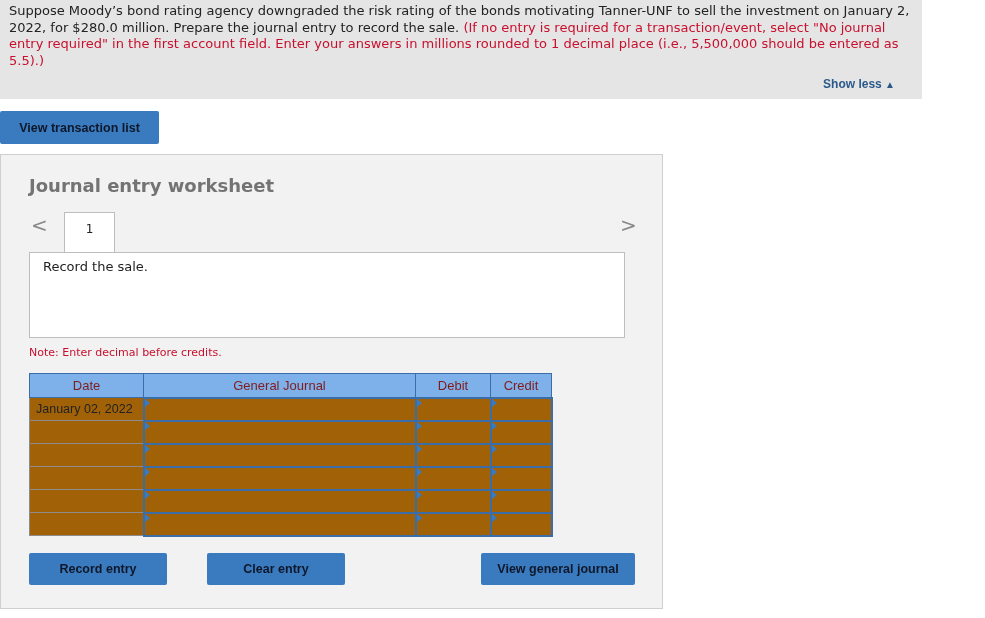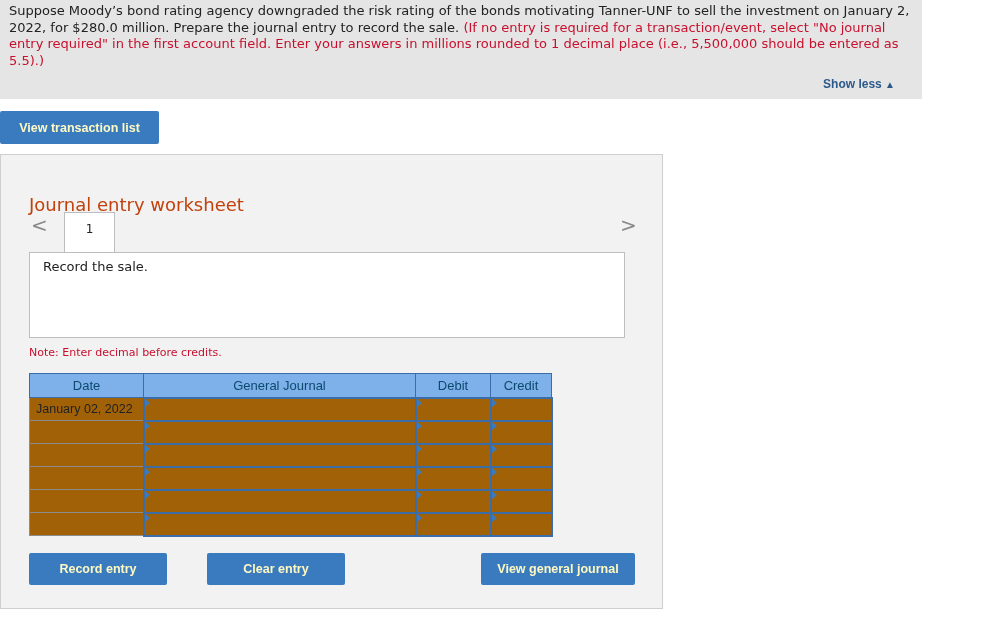"View transaction list" .btn { color: #fef9c3 -> #0f172a }
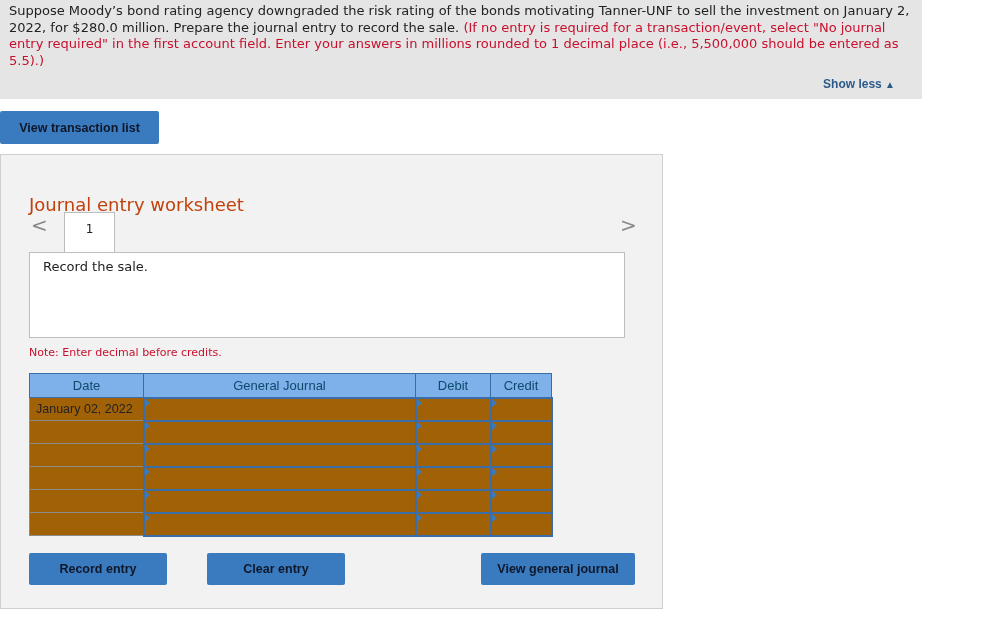"Journal entry worksheet" .ws-title { color: #c2410c -> #737373; font-weight: normal -> bold; margin-top: 19px -> none }
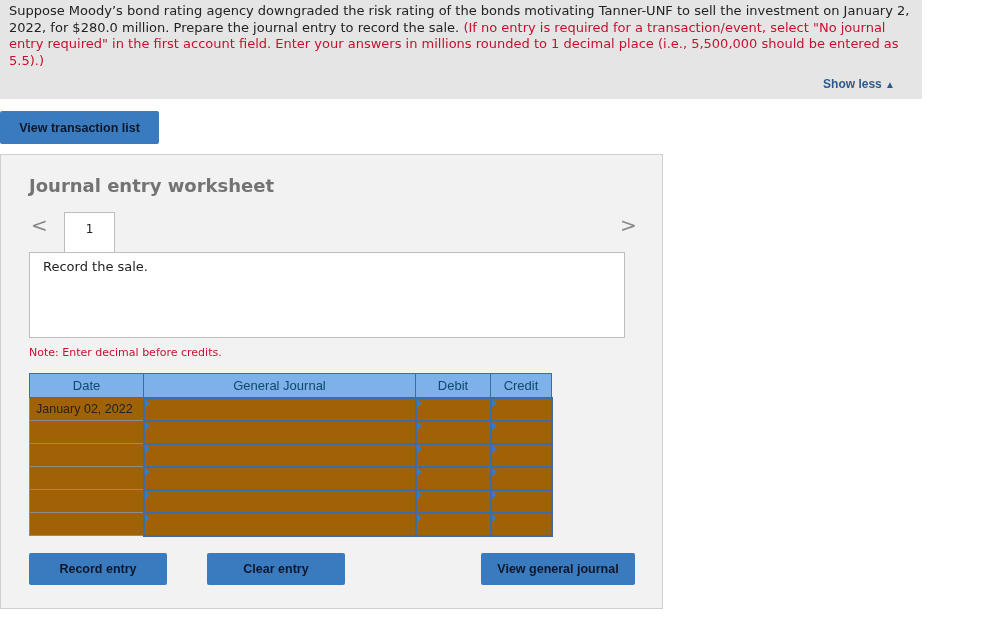"Date" table.journal th { color: #0c4a6e -> #7f1d1d }
